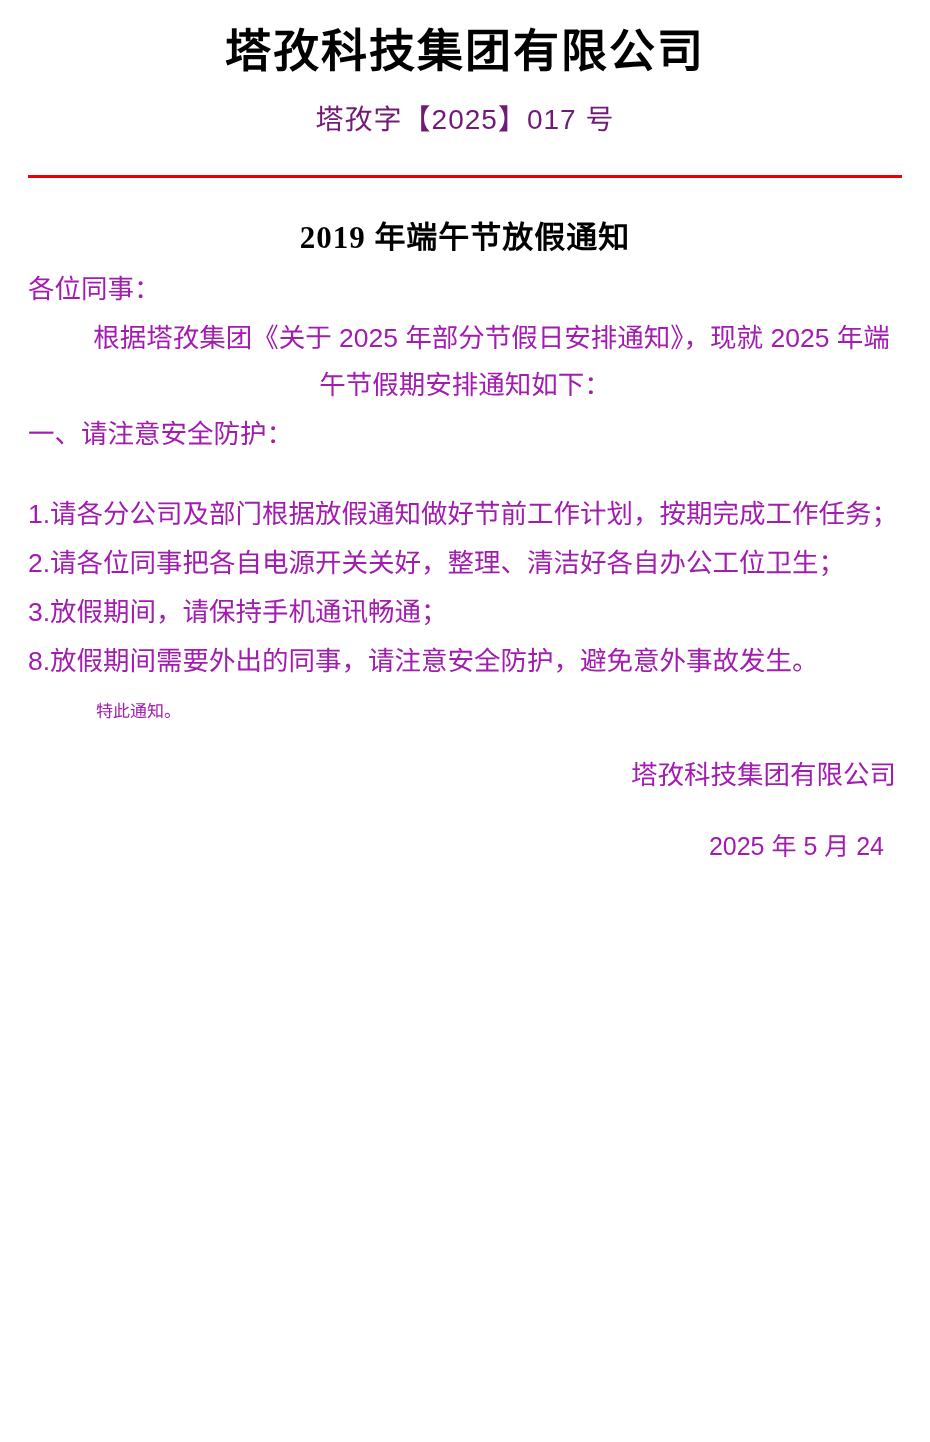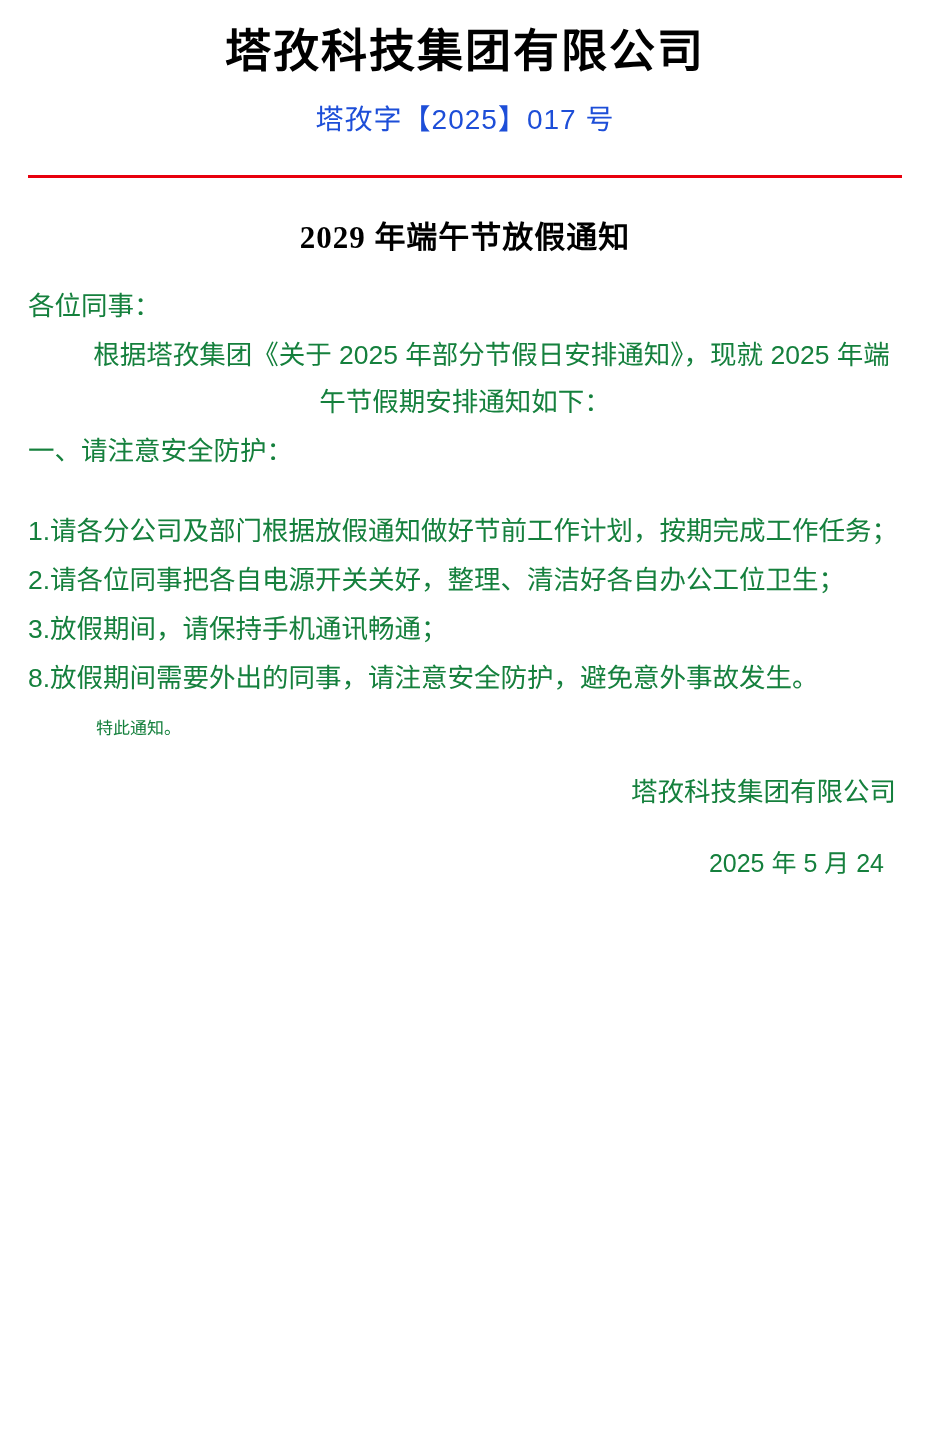"塔孜字【2025】017 号" .doc-number { color: #1d4ed8 -> #701a75 }
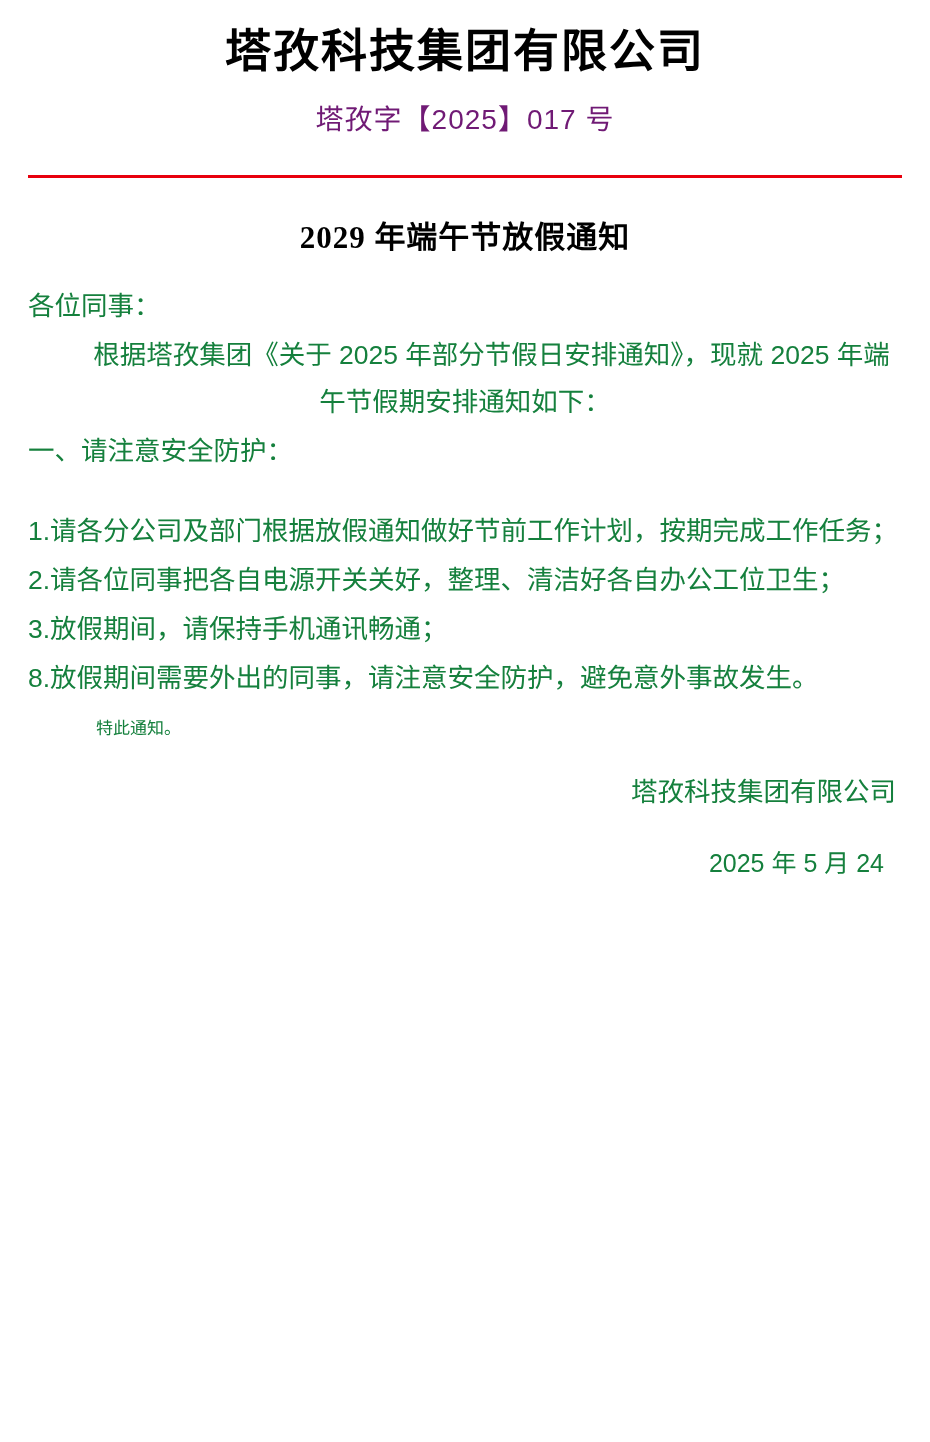"2029 年端午节放假通知" div.doc-title { text: 2029 -> 2019 }
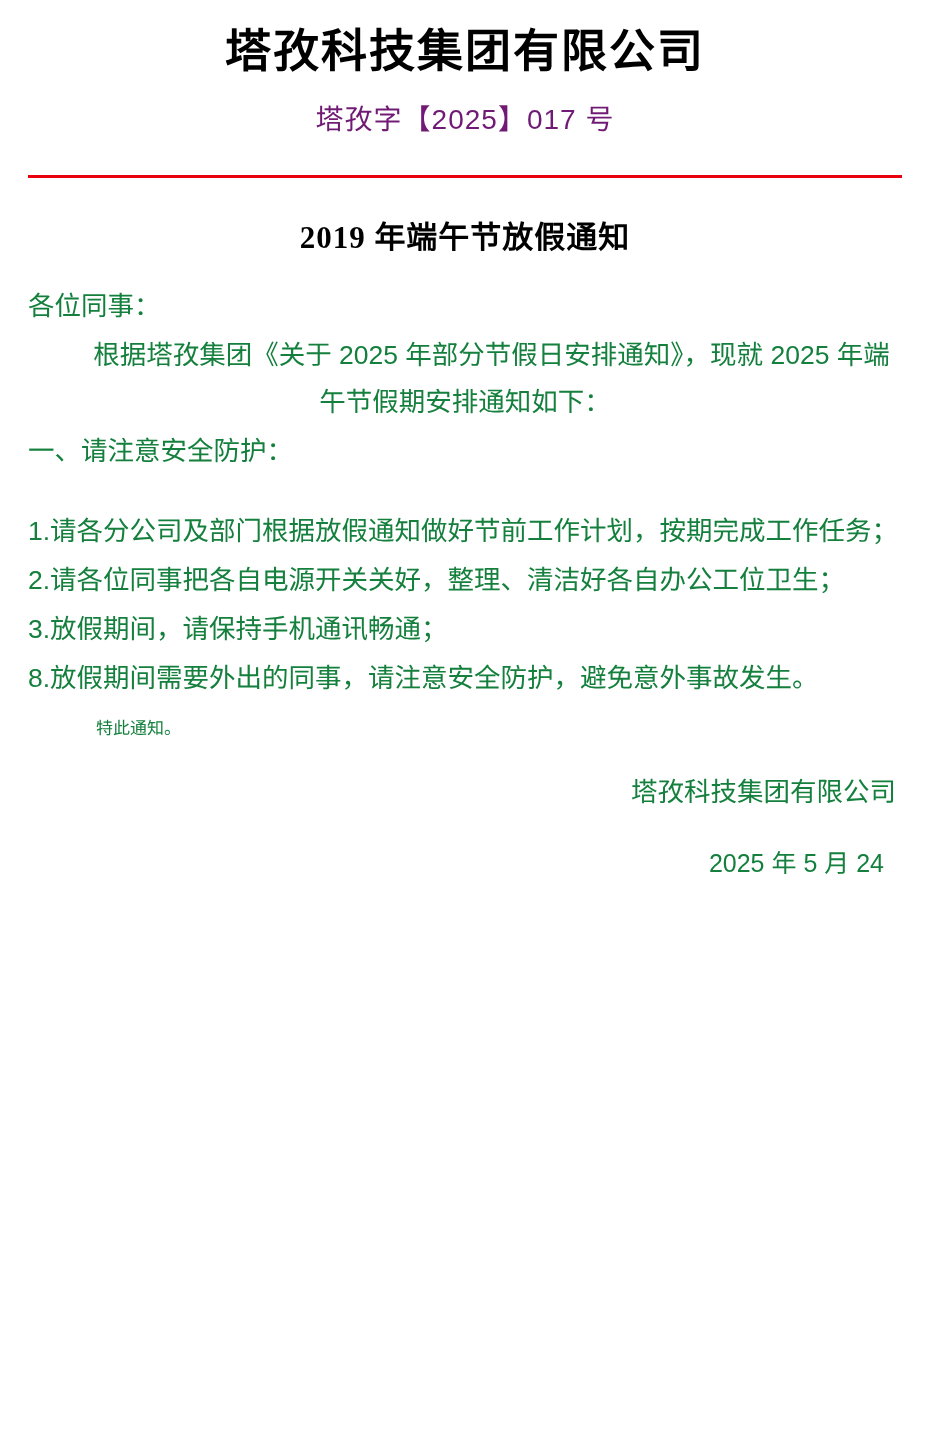"各位同事：" .body-text { color: #15803d -> #a21caf; margin-top: 26px -> 9px }
